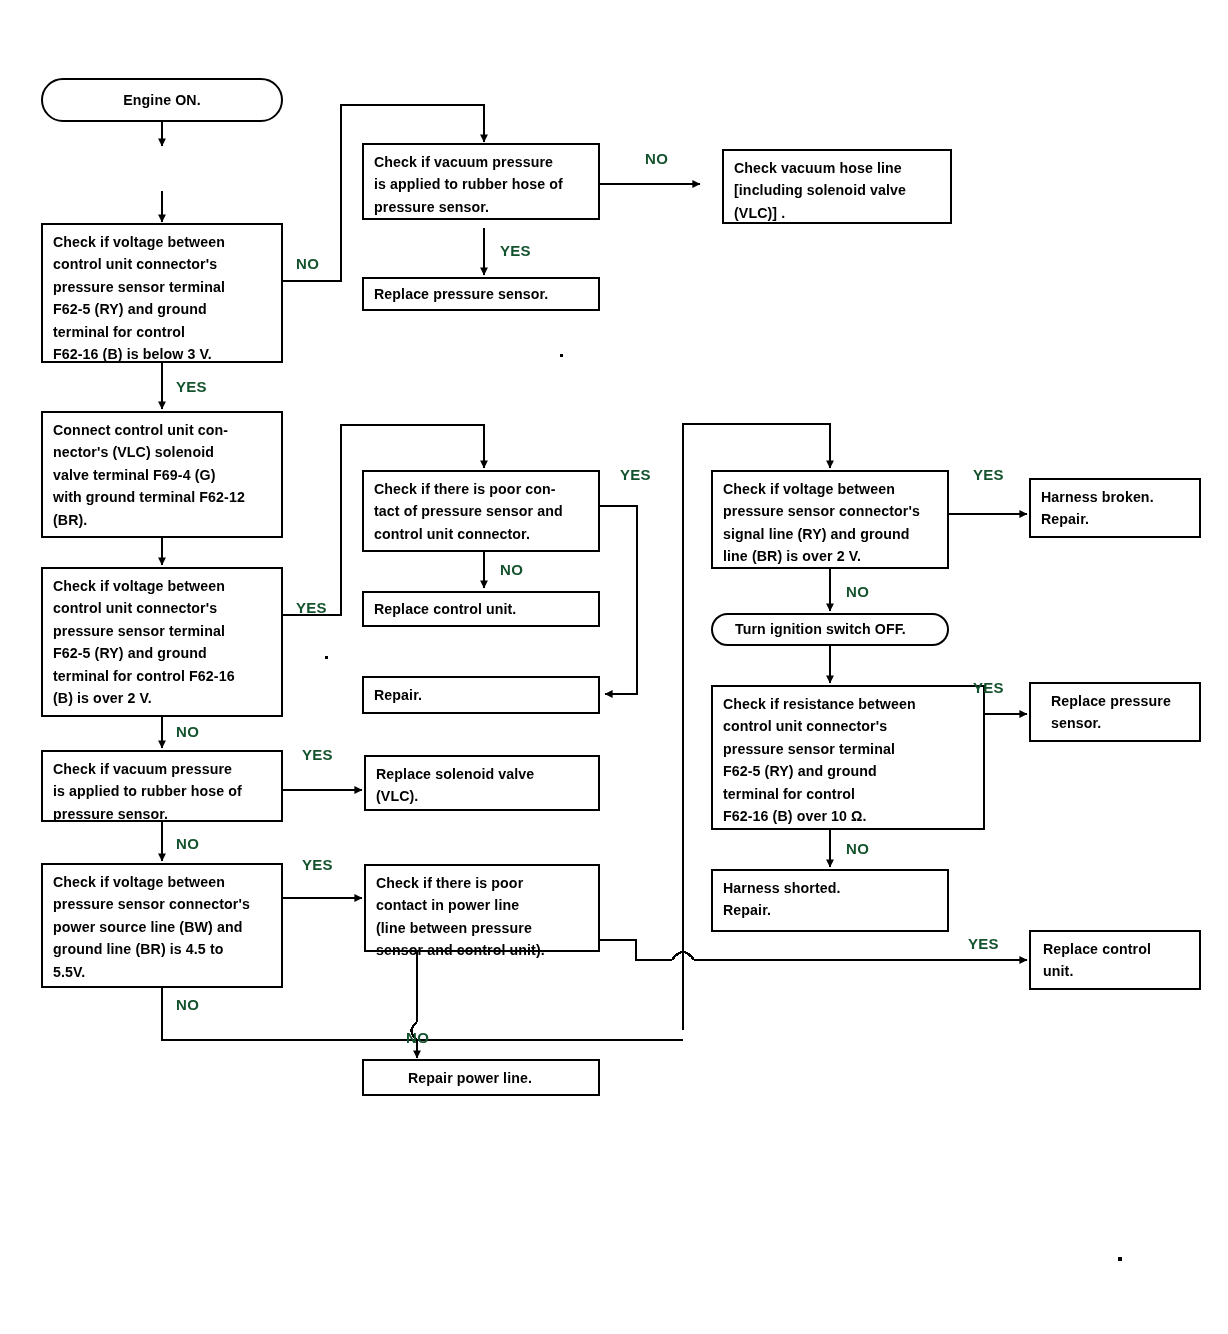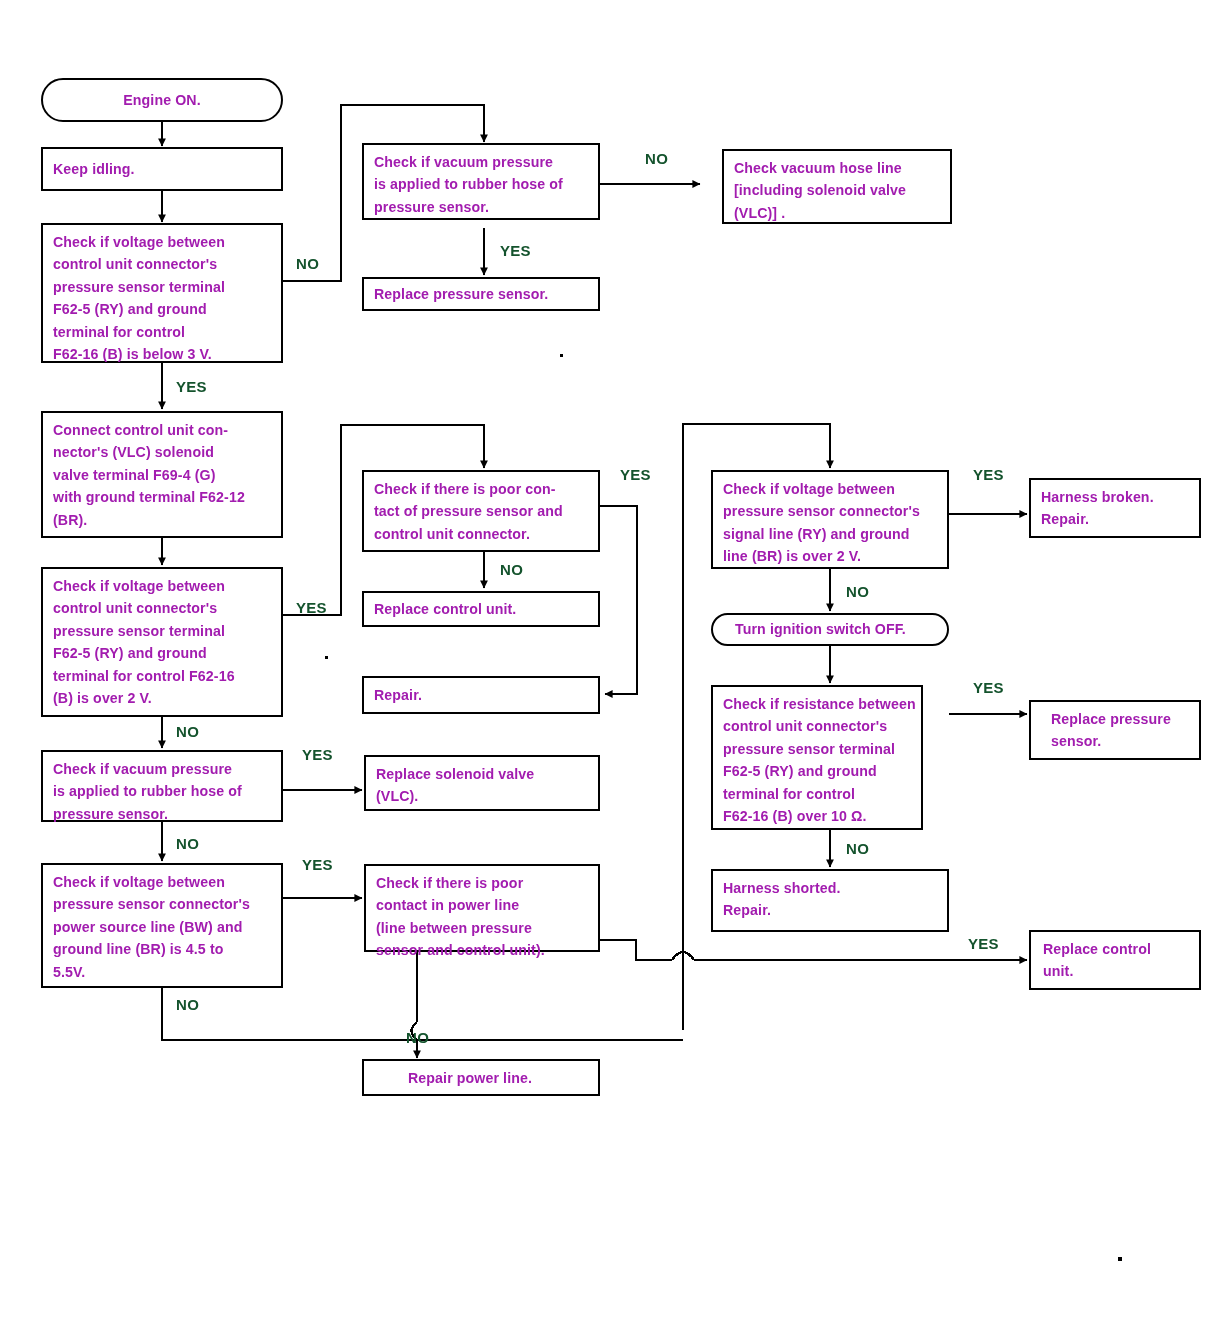"Engine ON." .node { color: #a21caf -> #000000 }
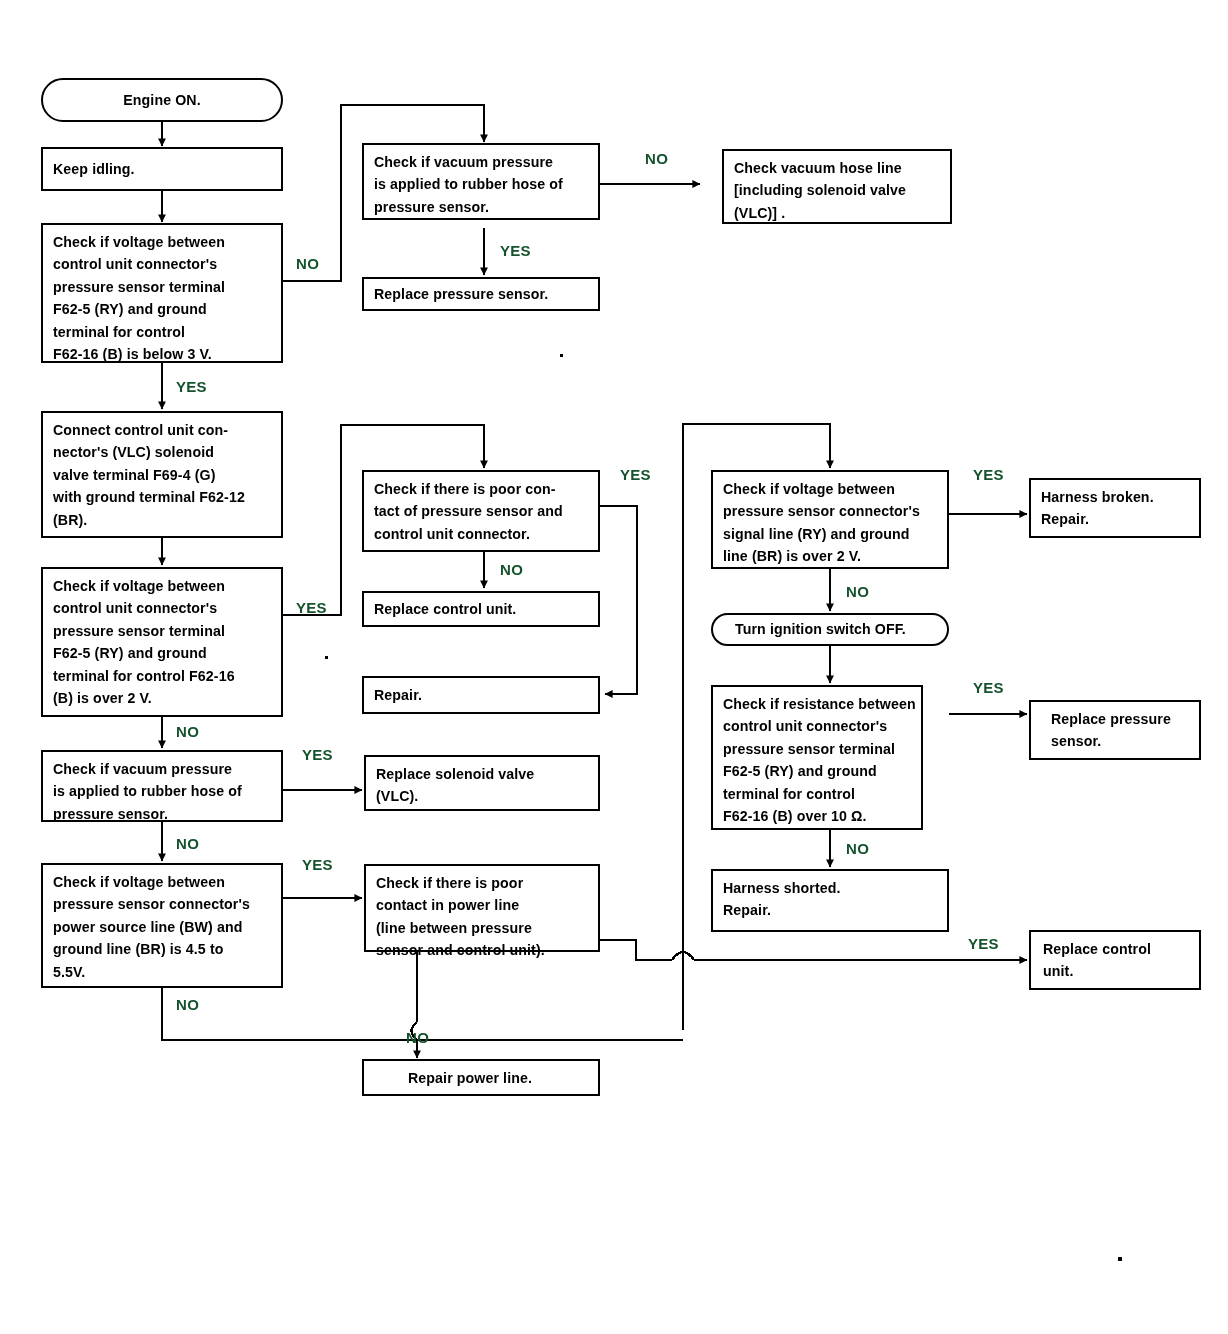"Keep idling." div.node { html: <div>Keep idling.</div> -> none }
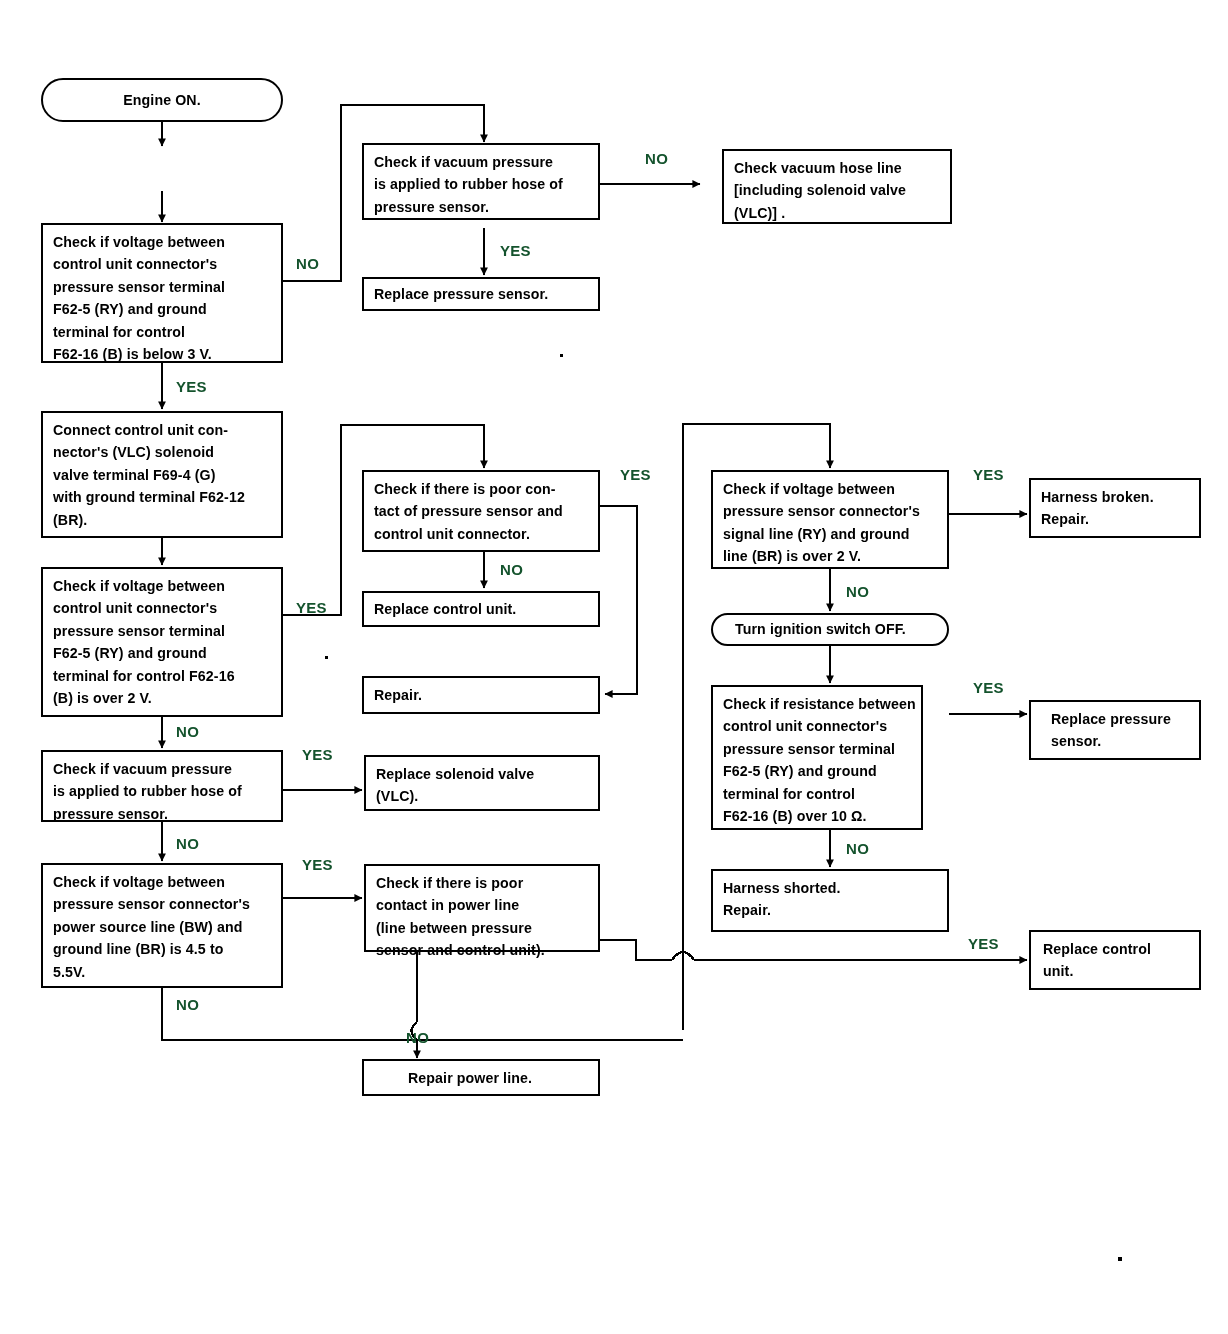"Check if resistance between" div.node { width: 212px -> 274px }
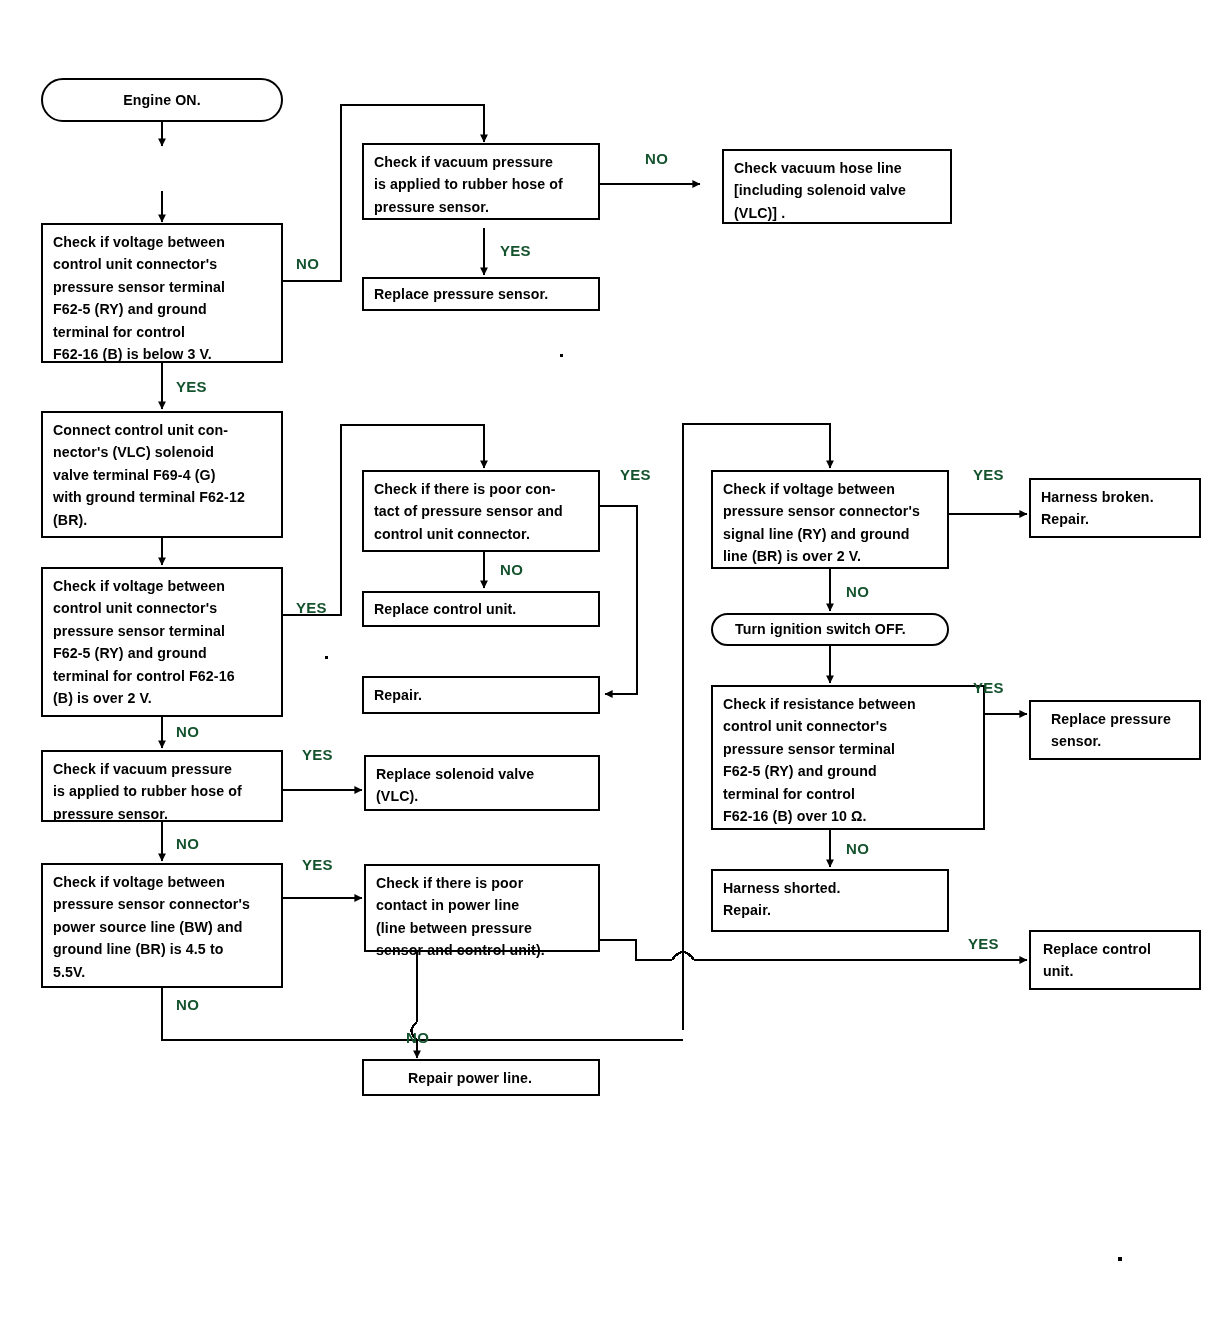"Replace pressure" div.node { top: 700px -> 682px }
